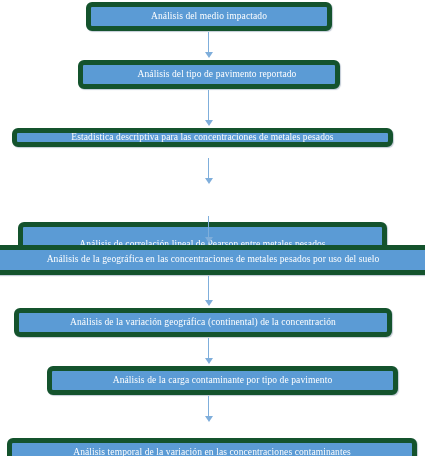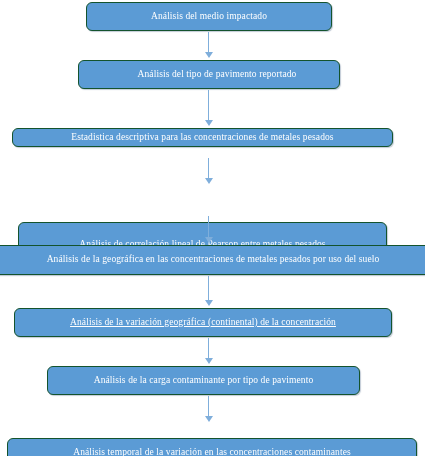"Análisis del medio impactado" .node { border: 1px solid #14532d -> 5px solid #14532d }
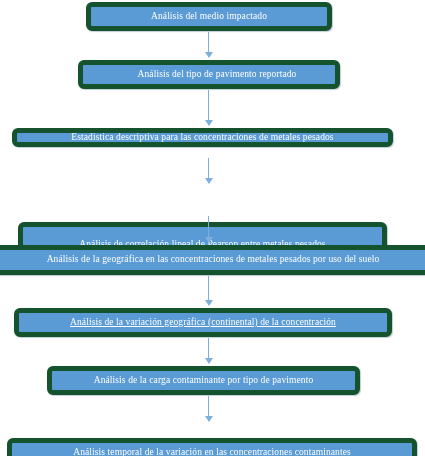"Análisis de la variación geográfica" .n6 { text-decoration: underline -> none }
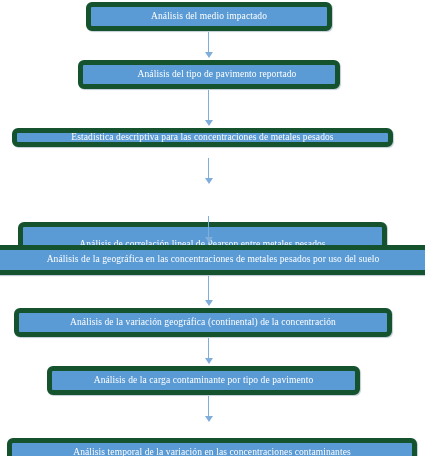"Análisis de la carga contaminante" .n7 { width: 313px -> 351px }
